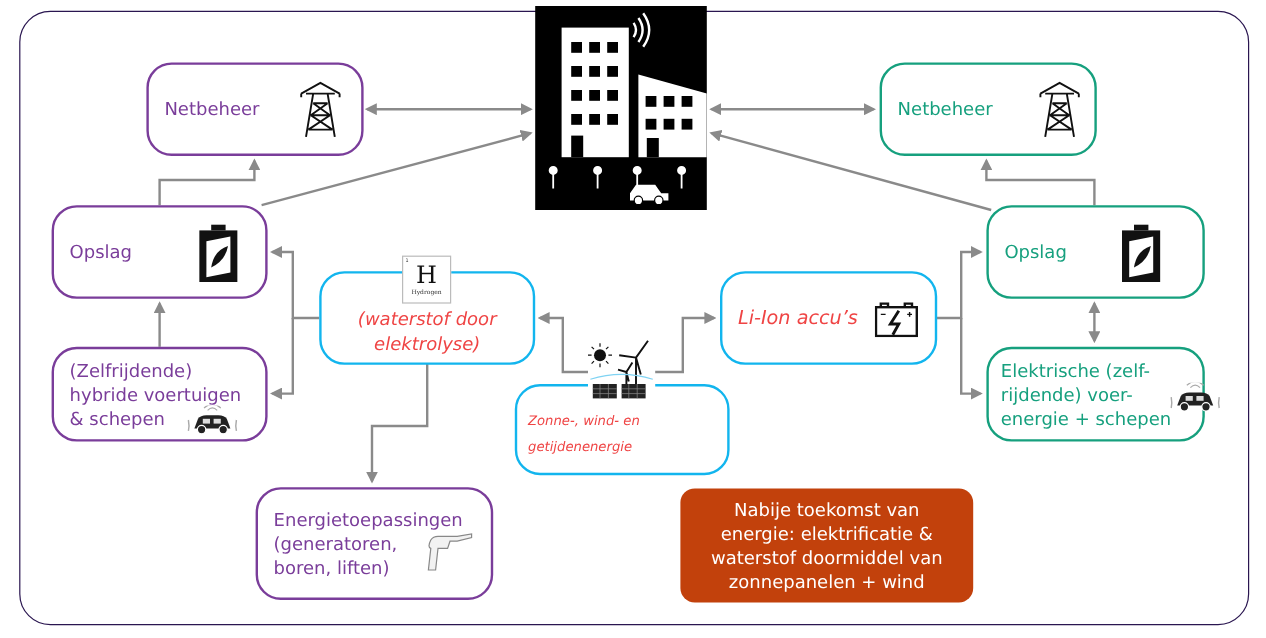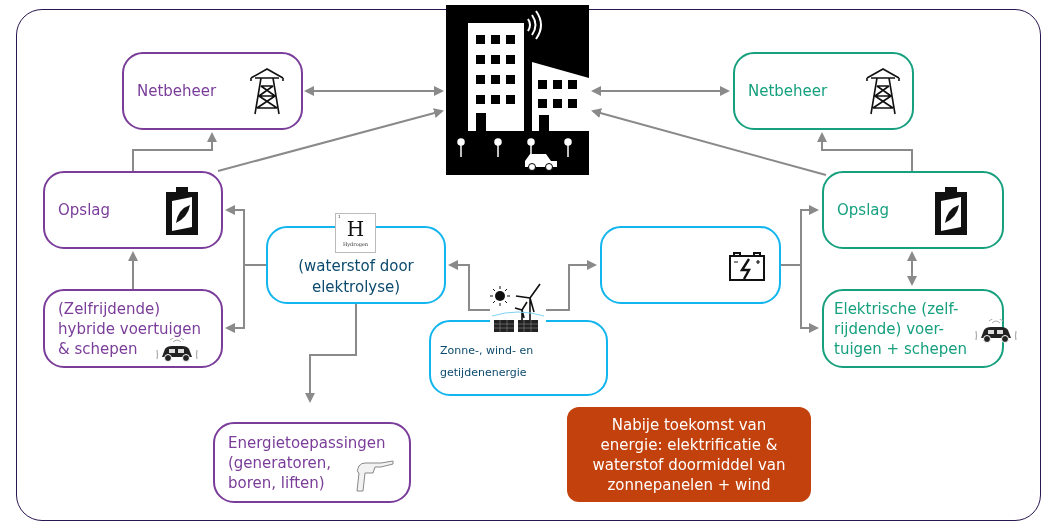"(waterstof door" .cyan { color: #0c4a6e -> #ef4444; font-style: none -> italic }
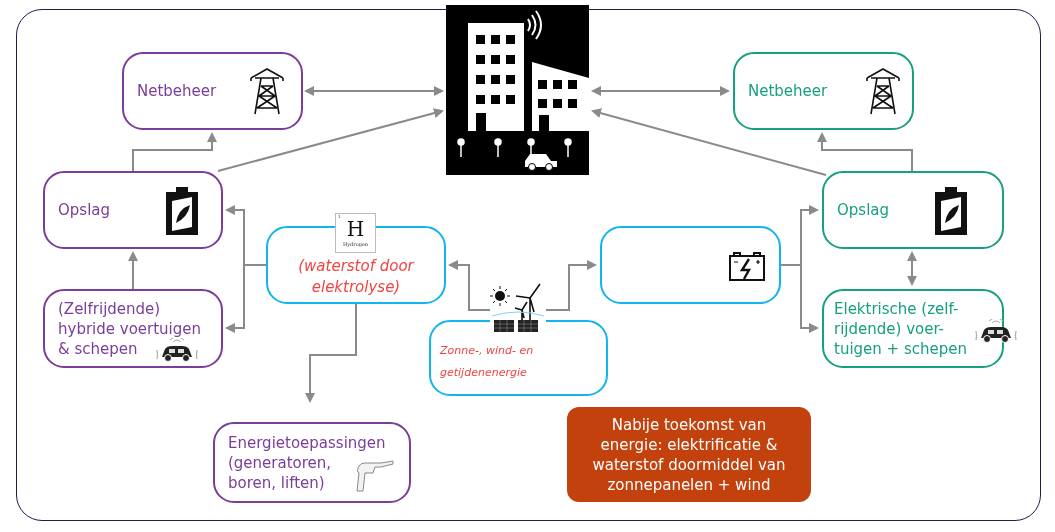"Li-Ion accu’s" span.label { html: none -> <span>Li-Ion accu’s</span> }
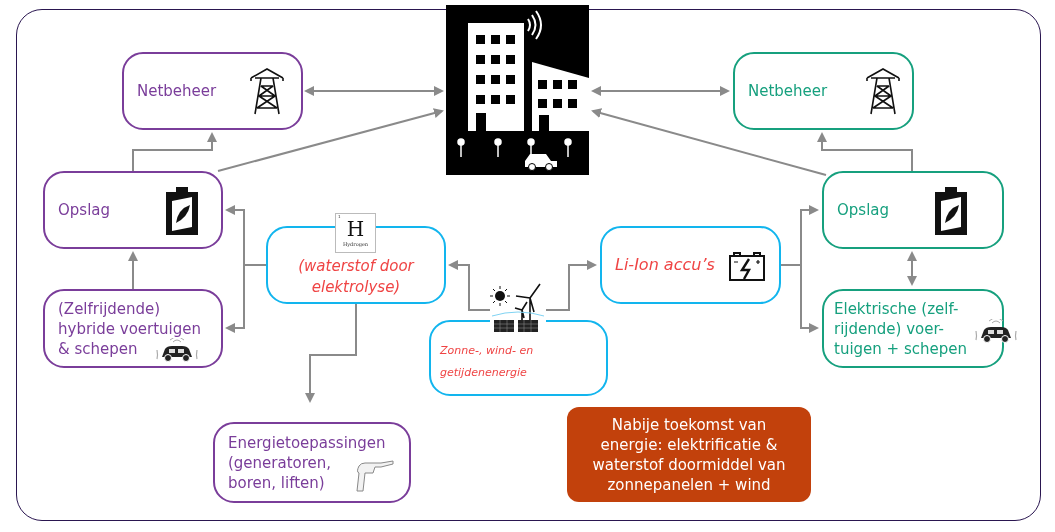"Elektrische (zelf-" span.label { text: tuigen -> energie }
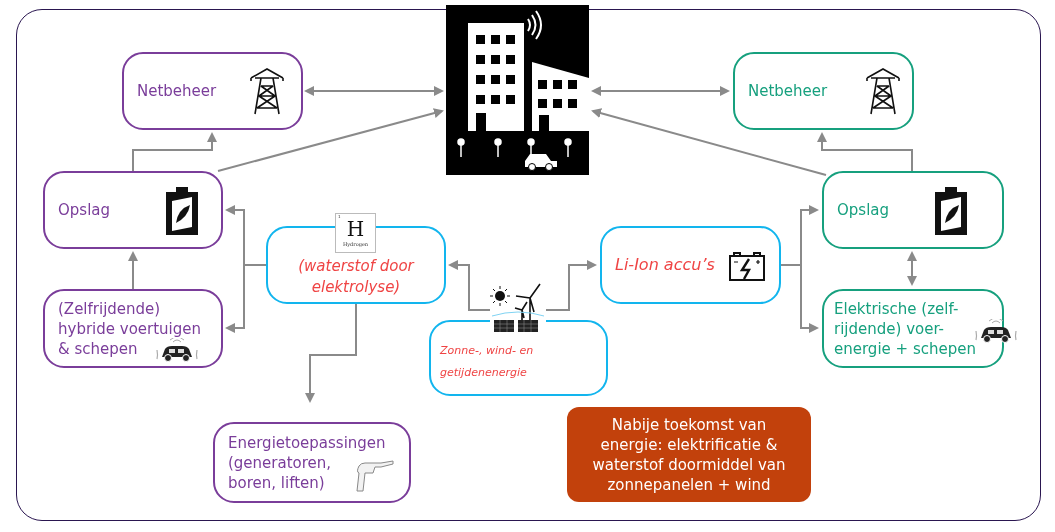"Energietoepassingen" div.box { height: 81px -> 94px; top: 422px -> 406px }
